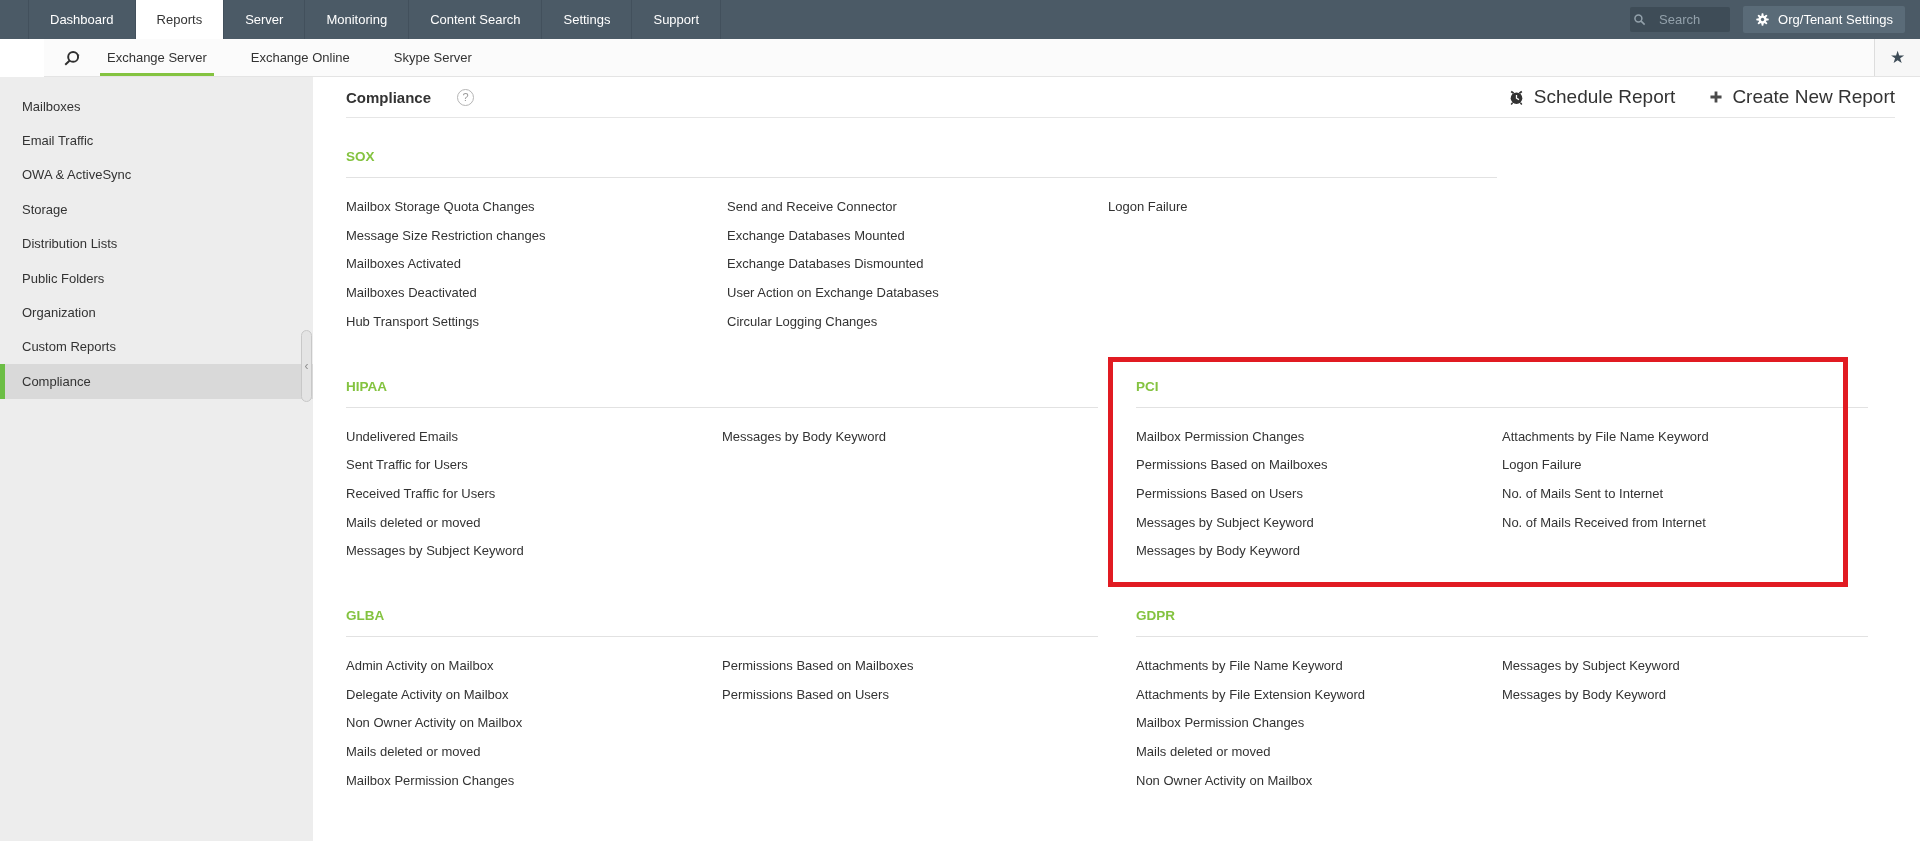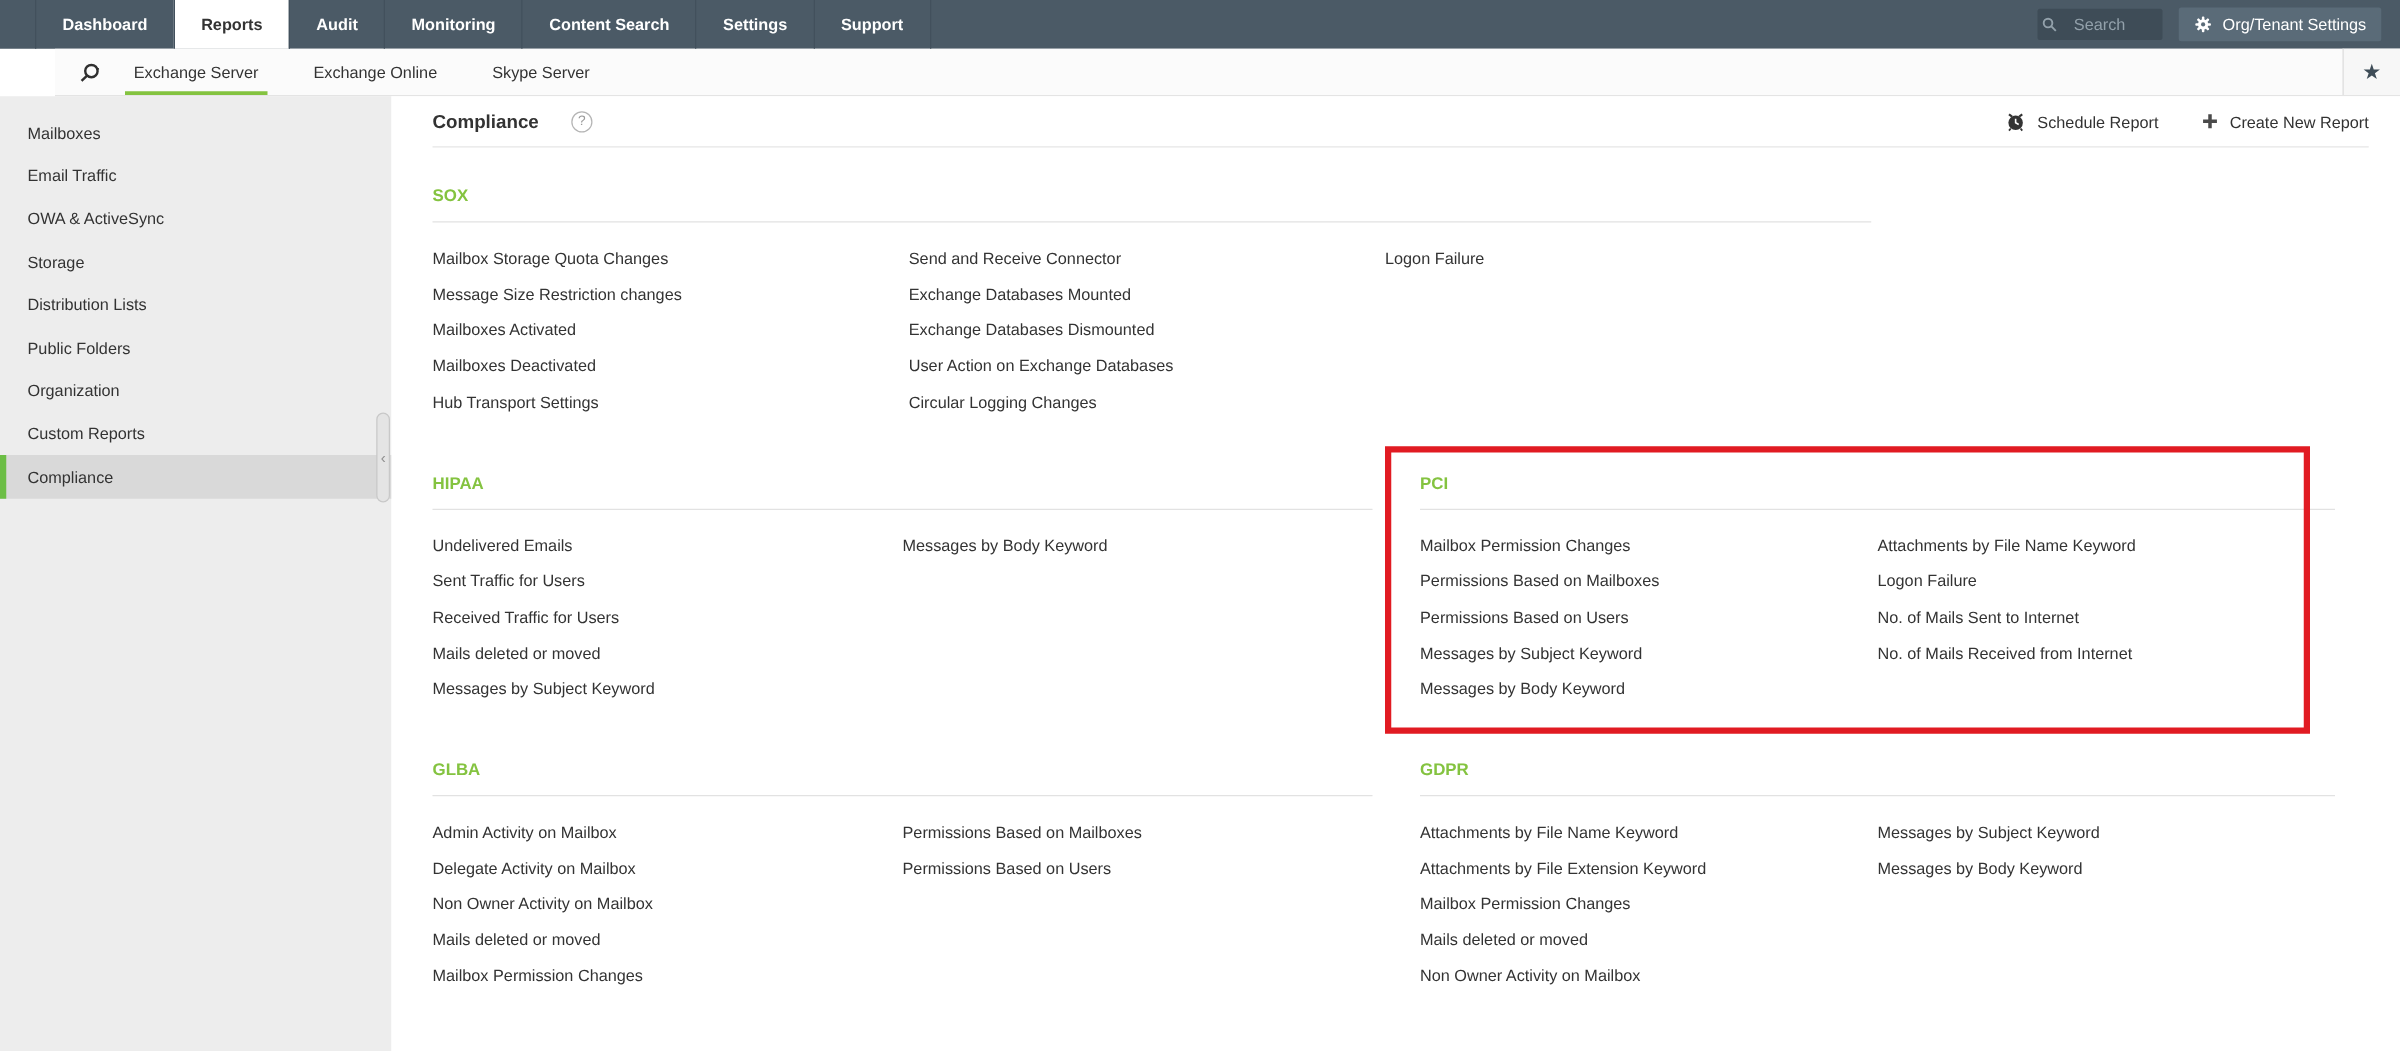"Dashboard" .topnav-tabs { font-weight: bold -> none }
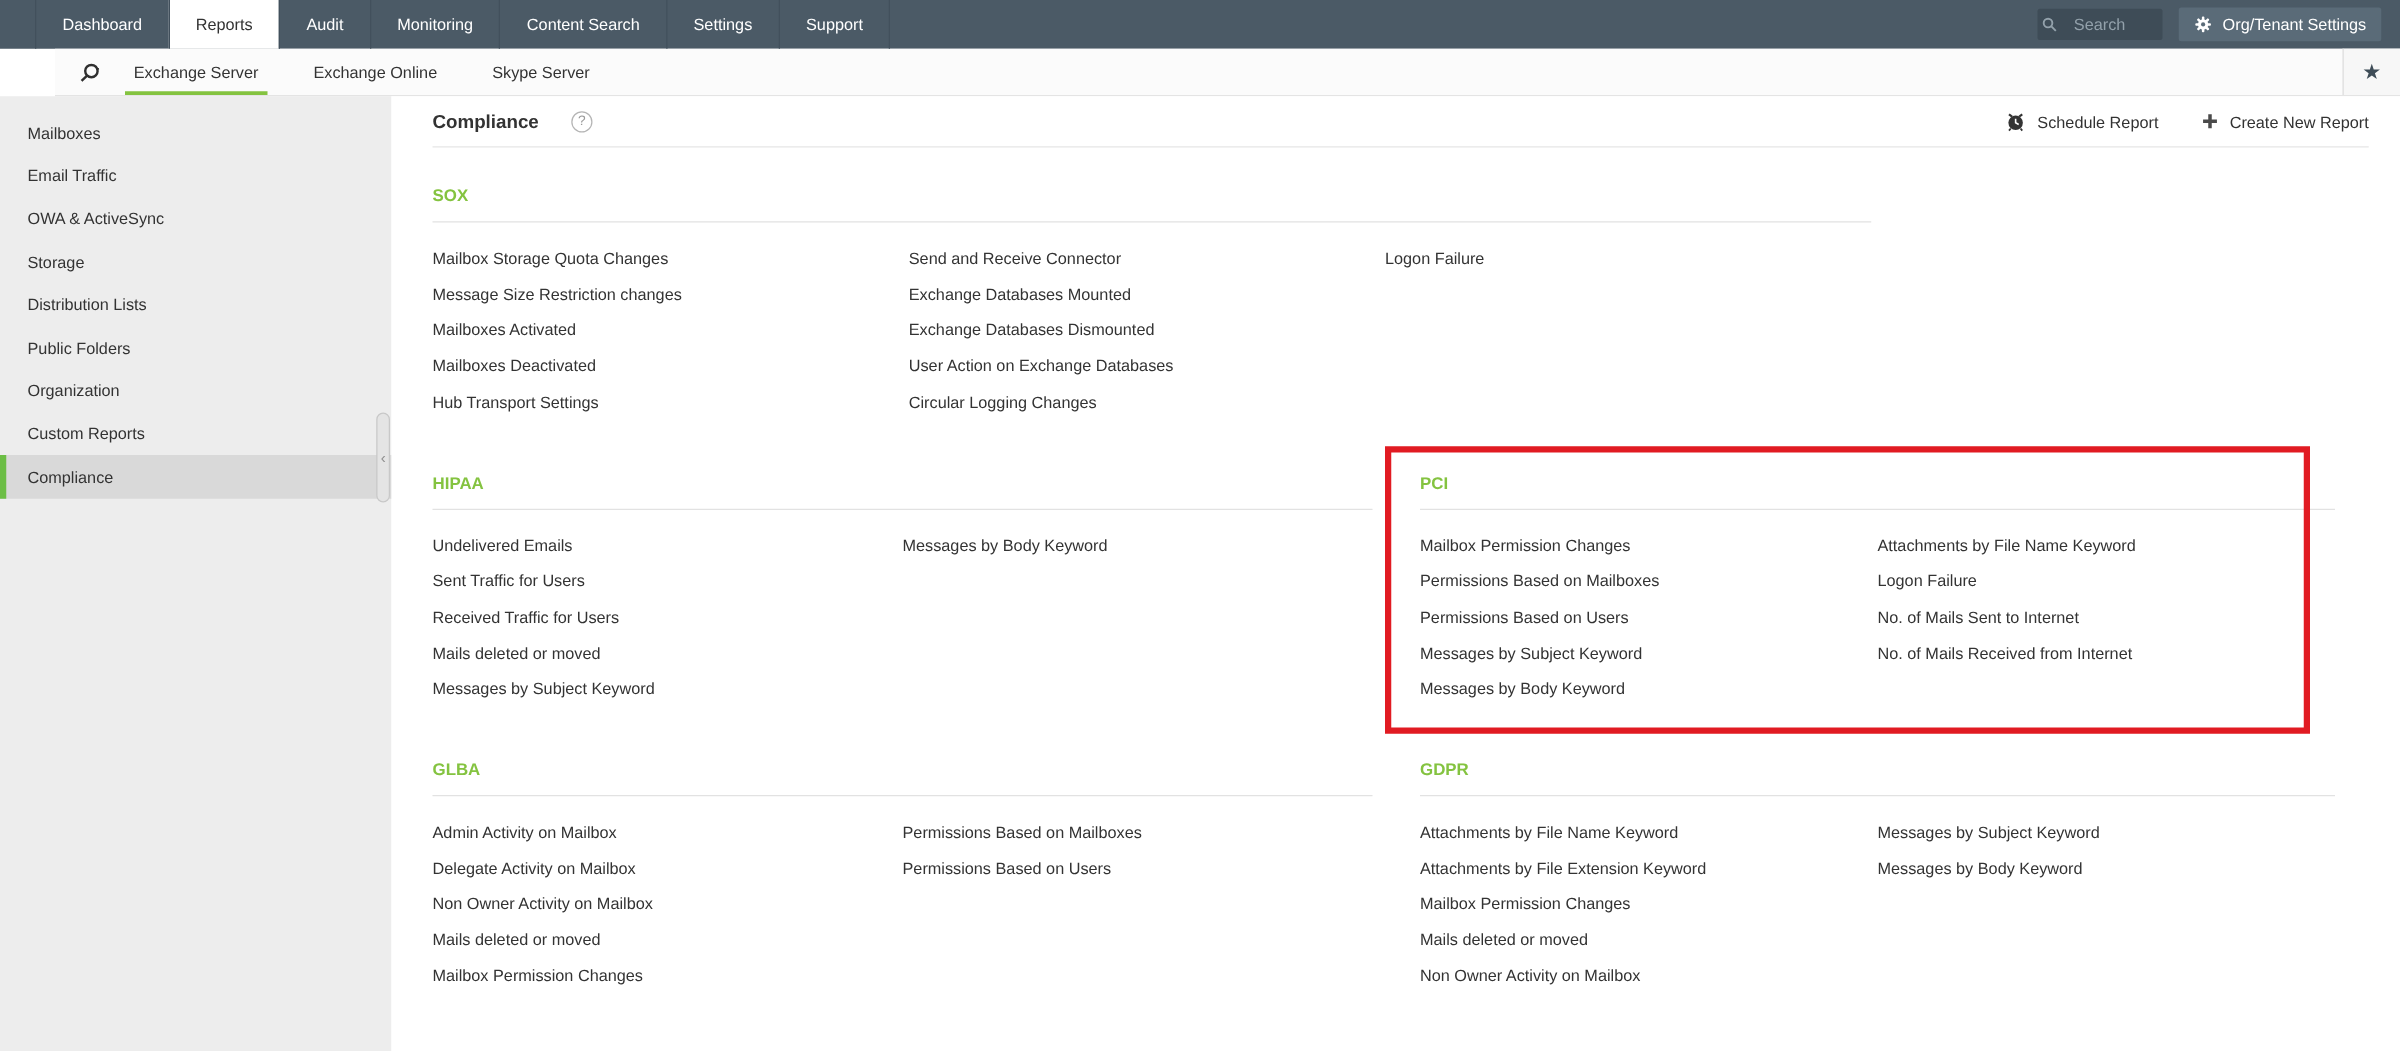"Audit" span { text: Audit -> Server }
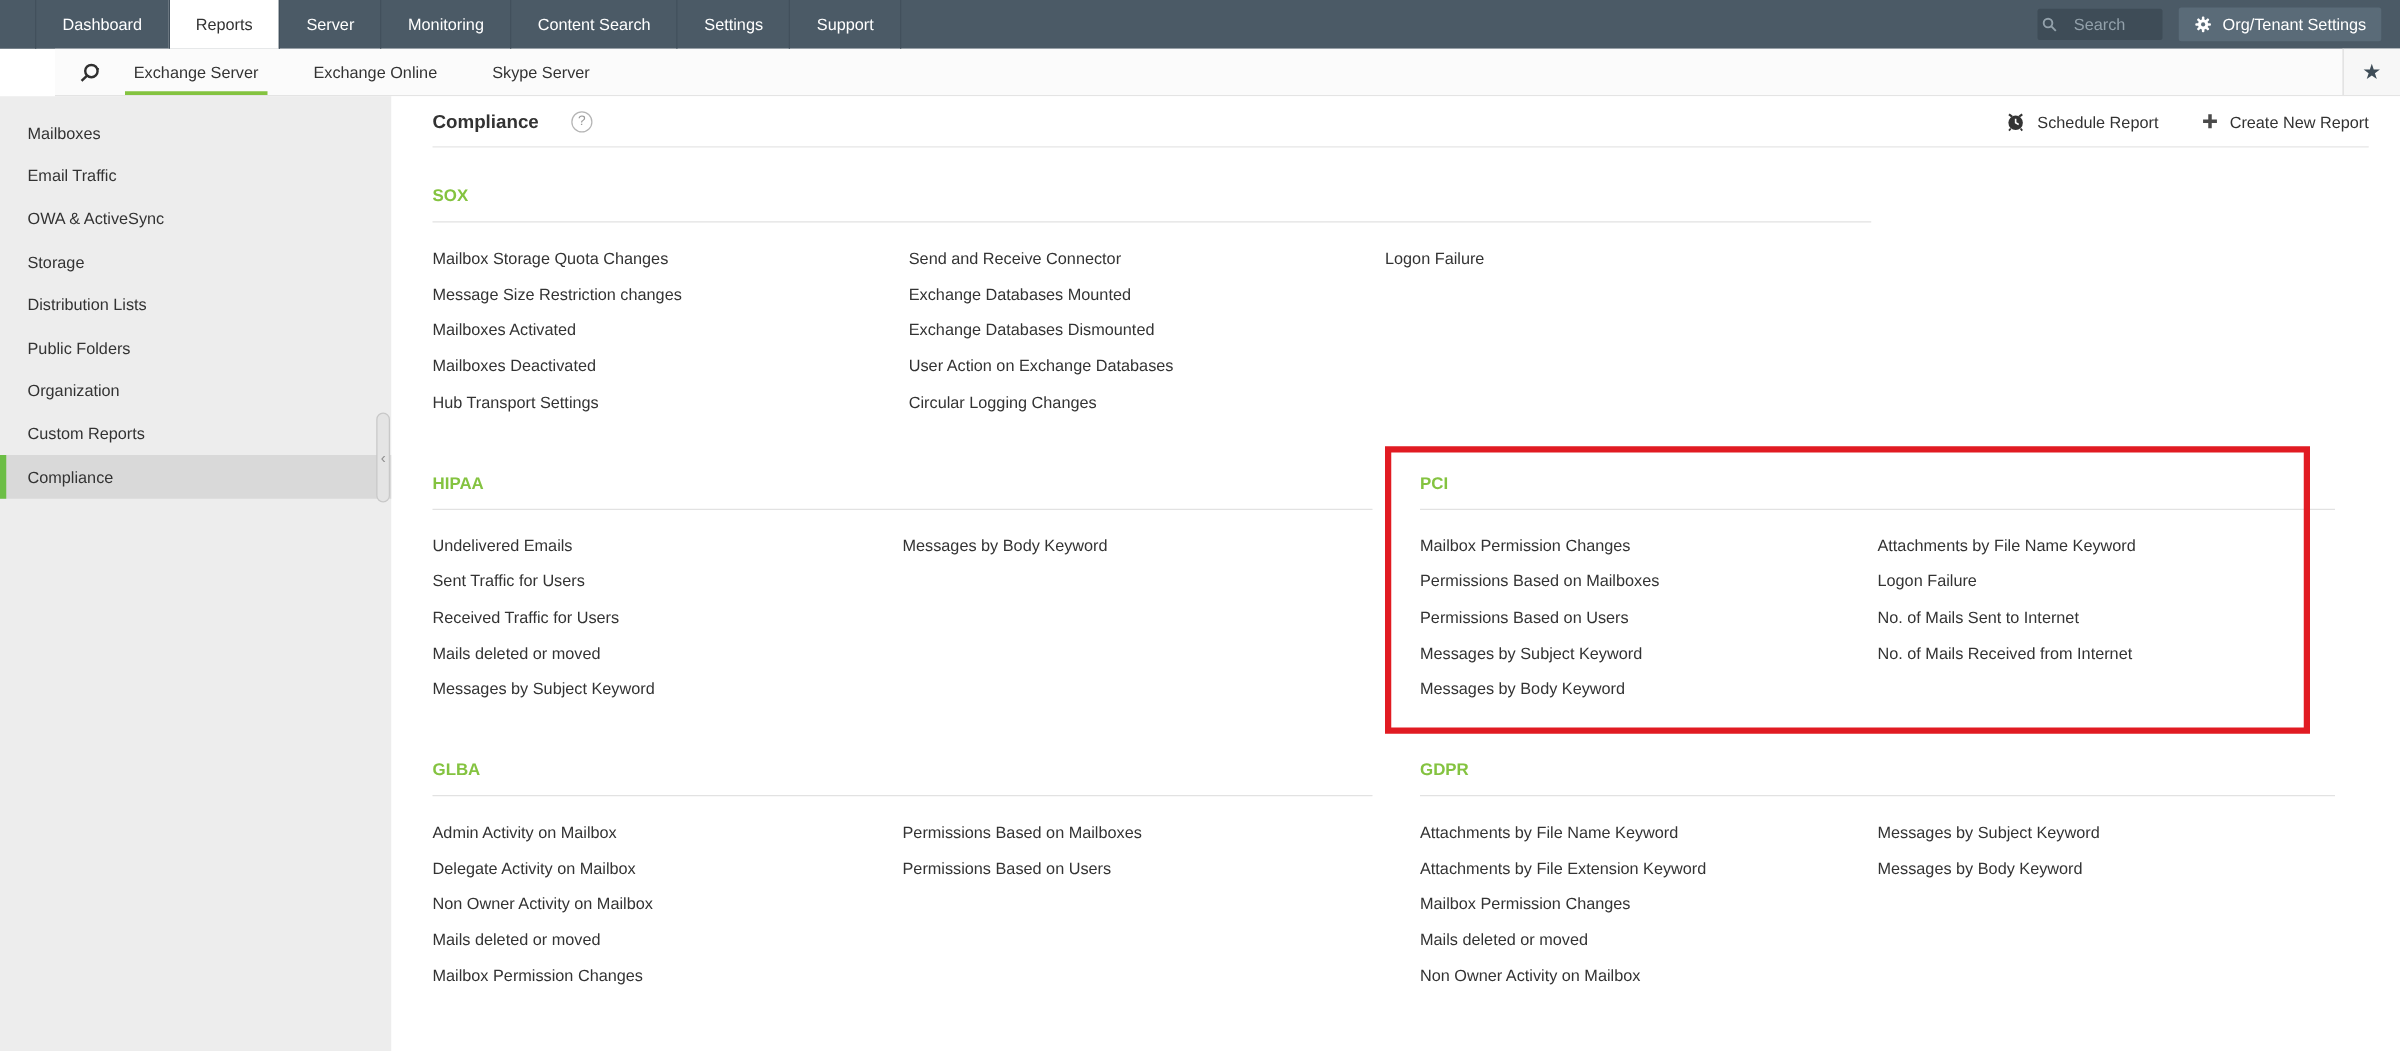"Schedule Report" .action { font-size: 13px -> 19px }
